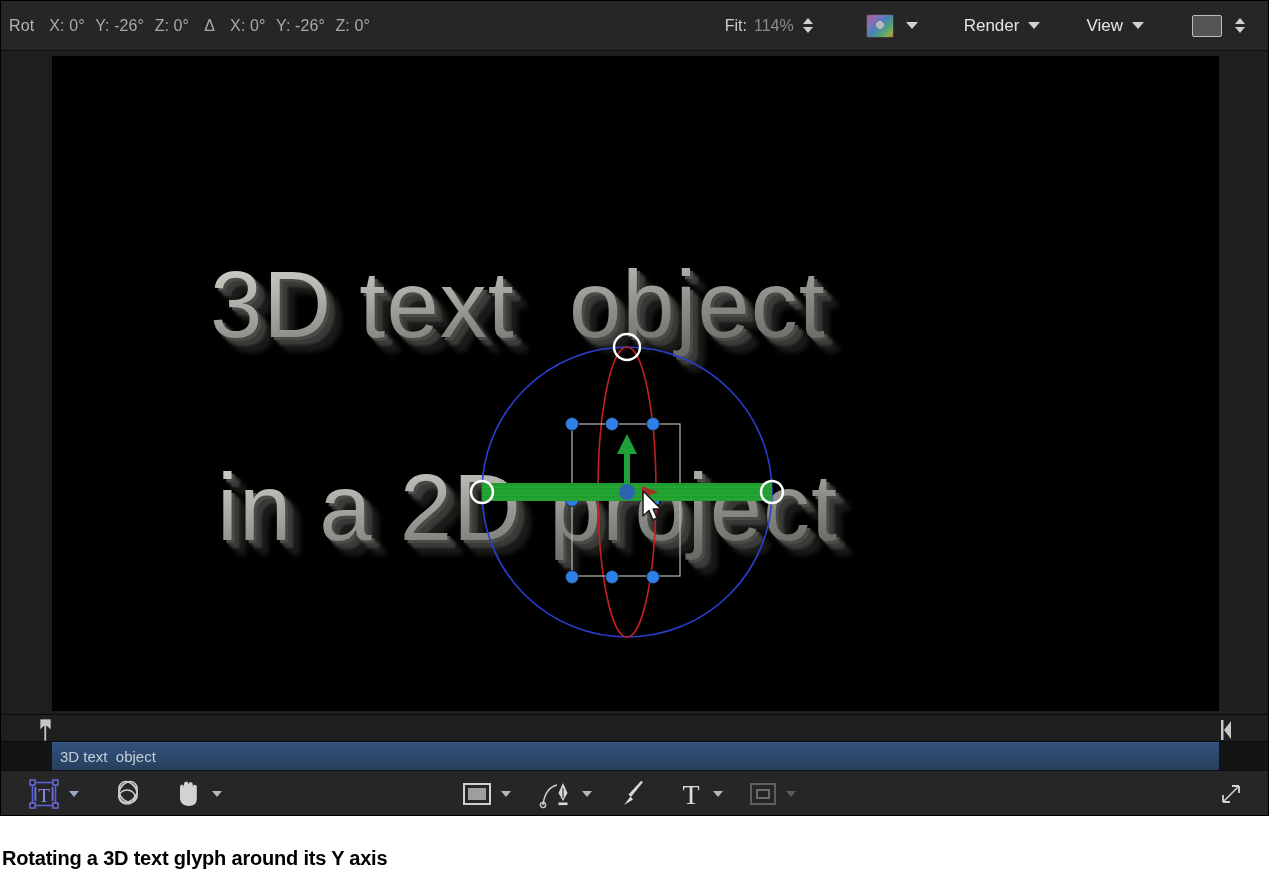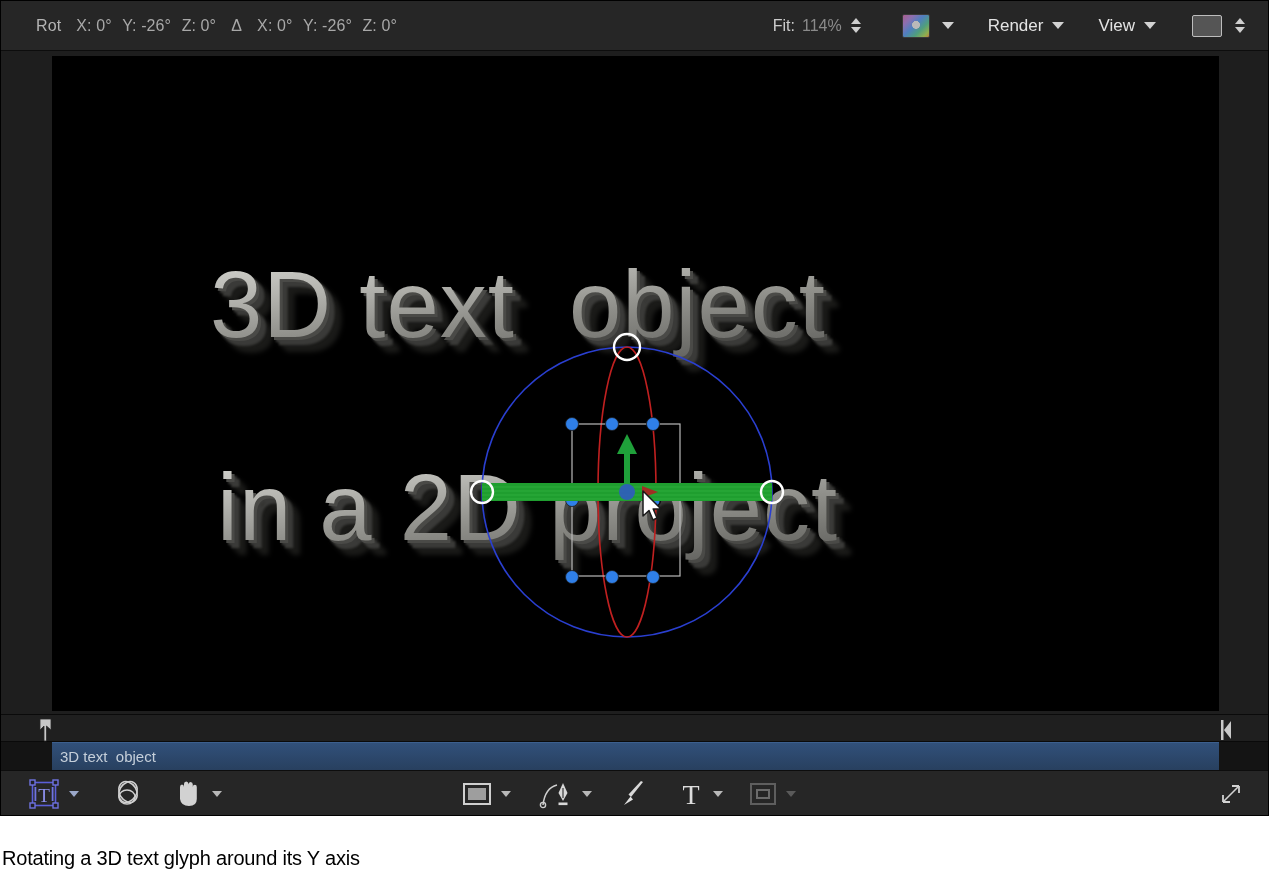"Rot" .rot-readout { padding-left: 35px -> 8px }
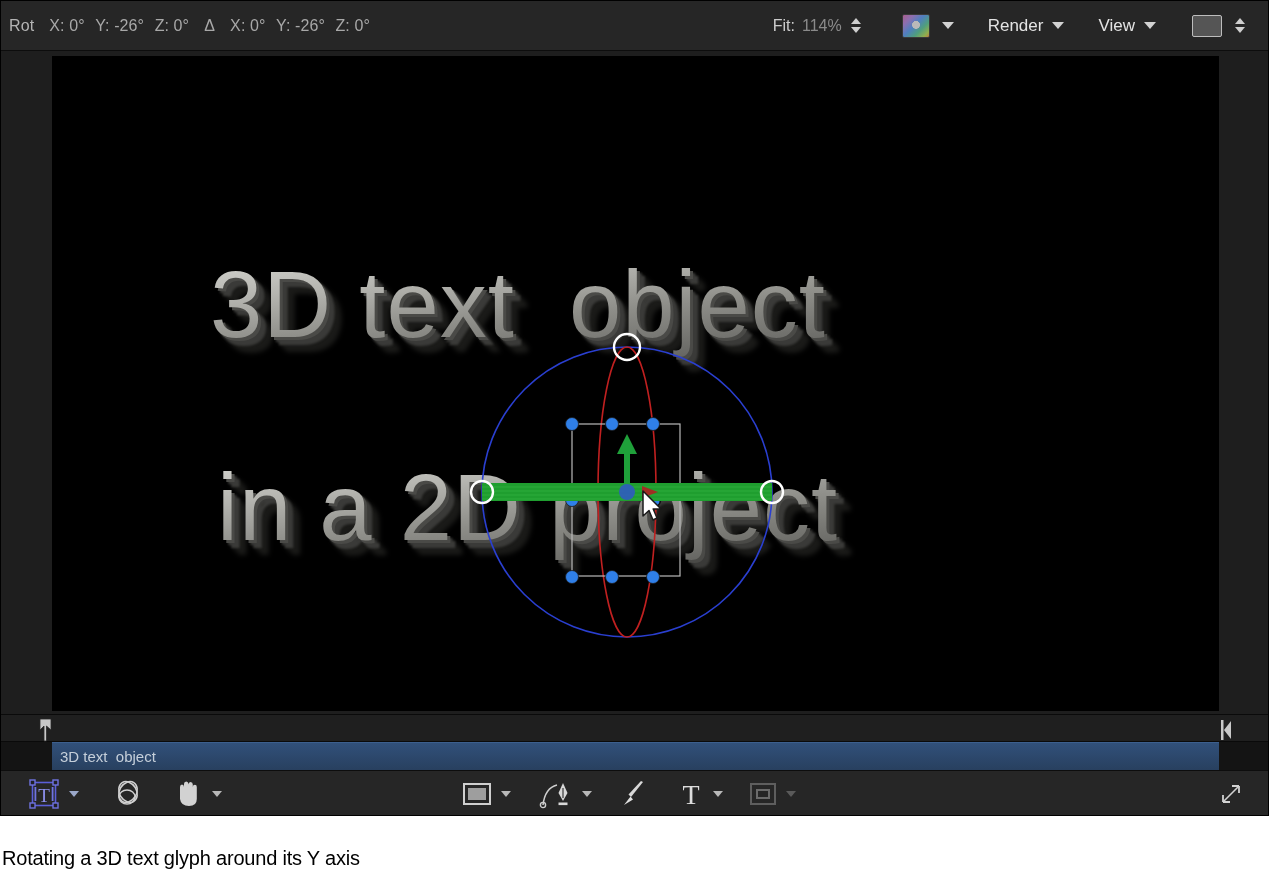"Fit:" .toolbar-right { gap: 4px -> 16px }
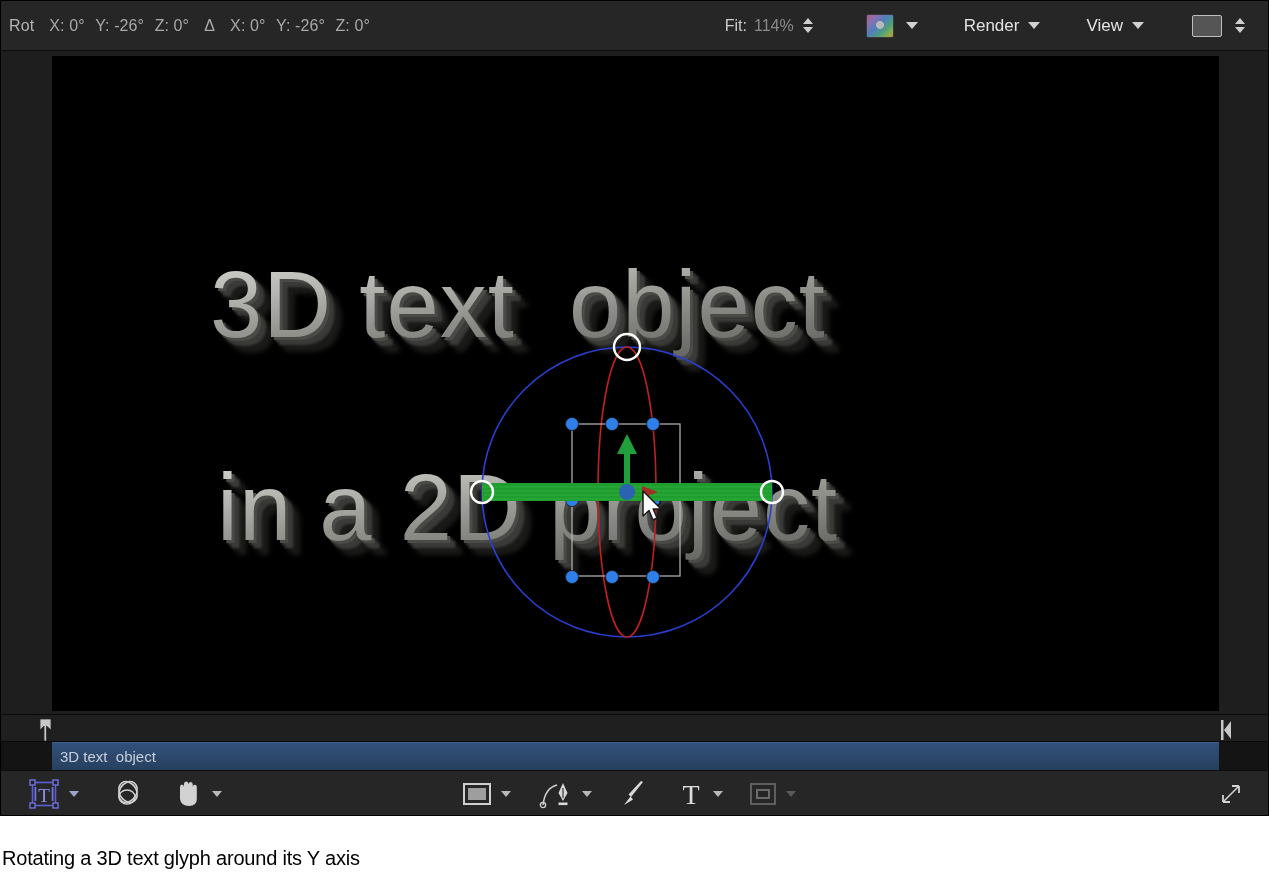"Rotating a 3D text glyph" .caption { font-weight: normal -> bold }
